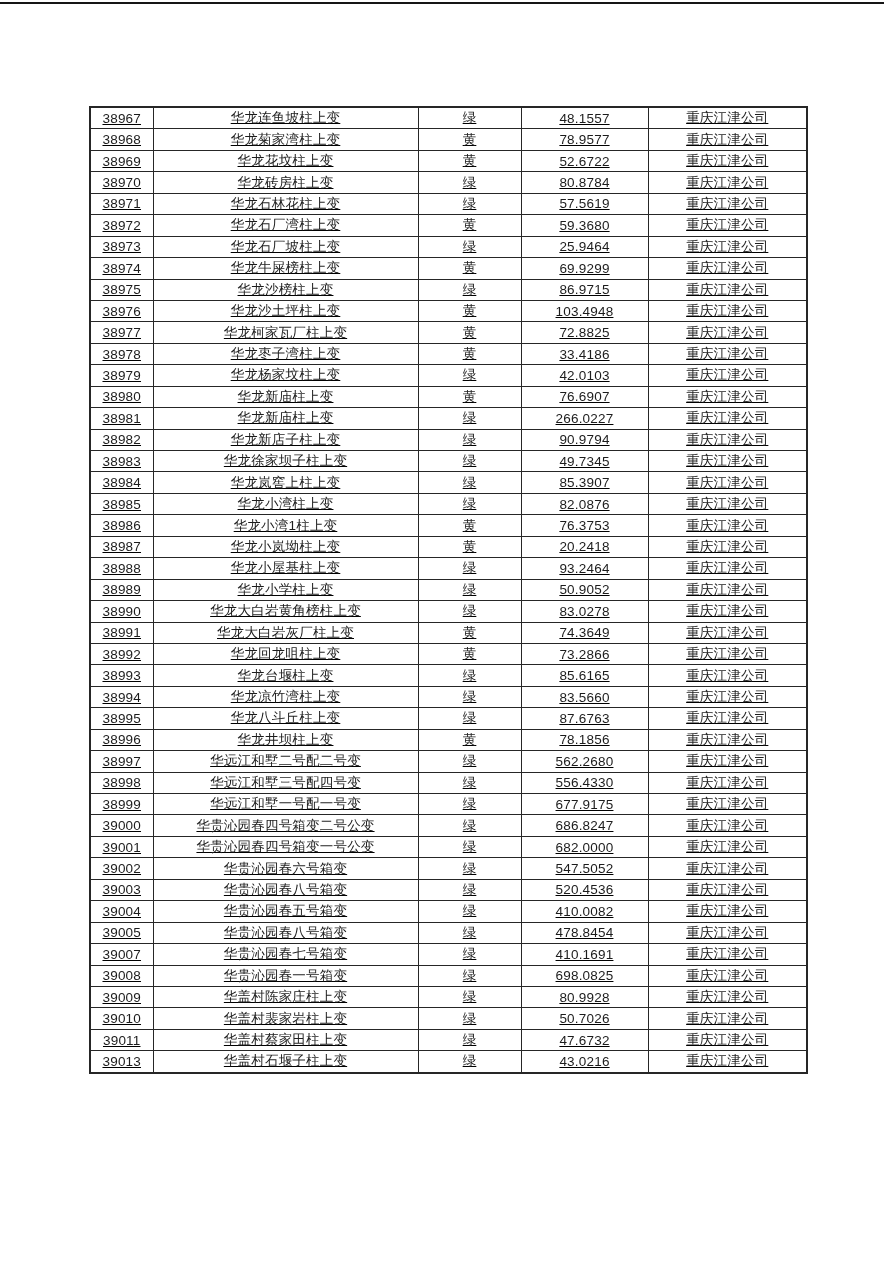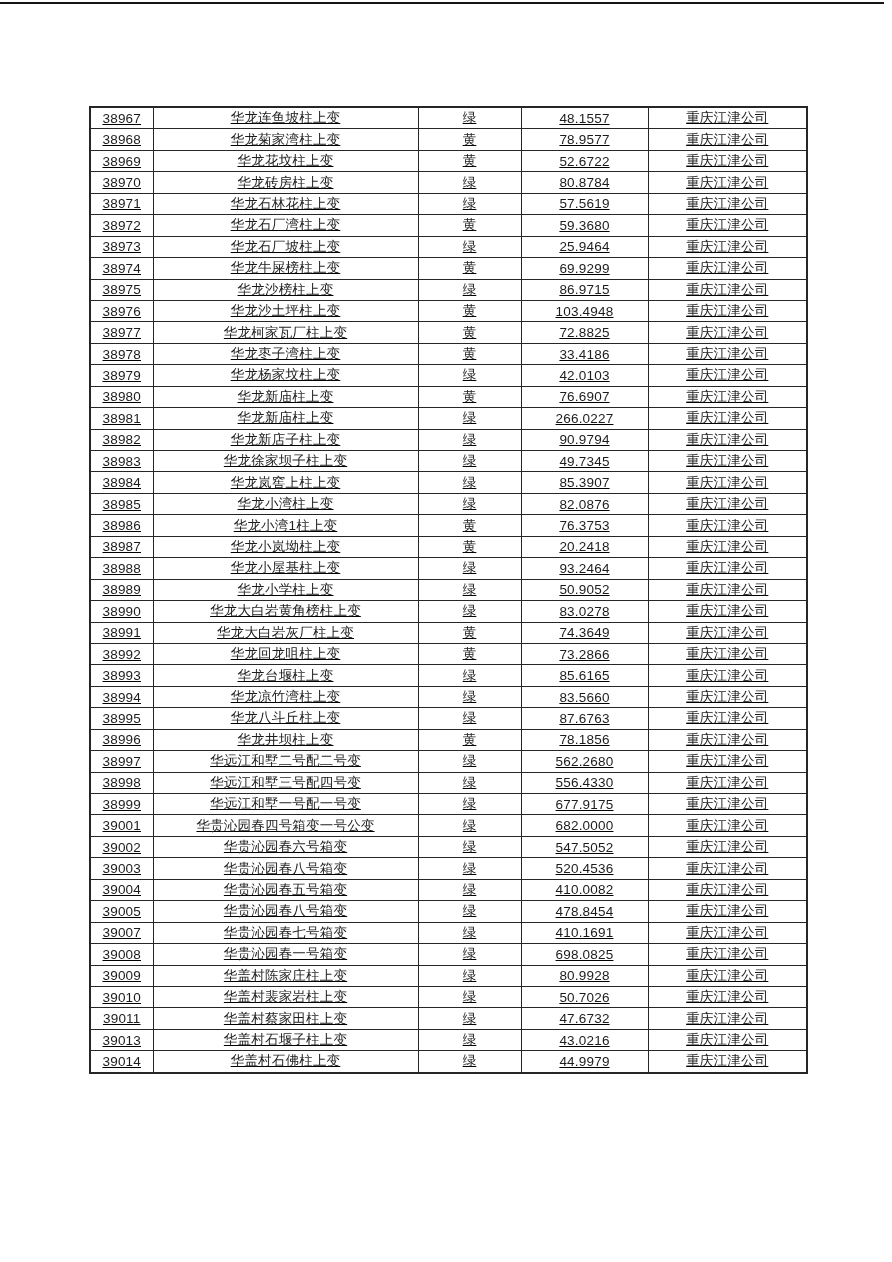"39000" tr { html: none -> <tr> <td>39000</td> <td>华贵沁园春四号箱变二号公变</td> <td>绿</td> <td>686.8247</td> <td>重庆江津公司</td> </tr> }
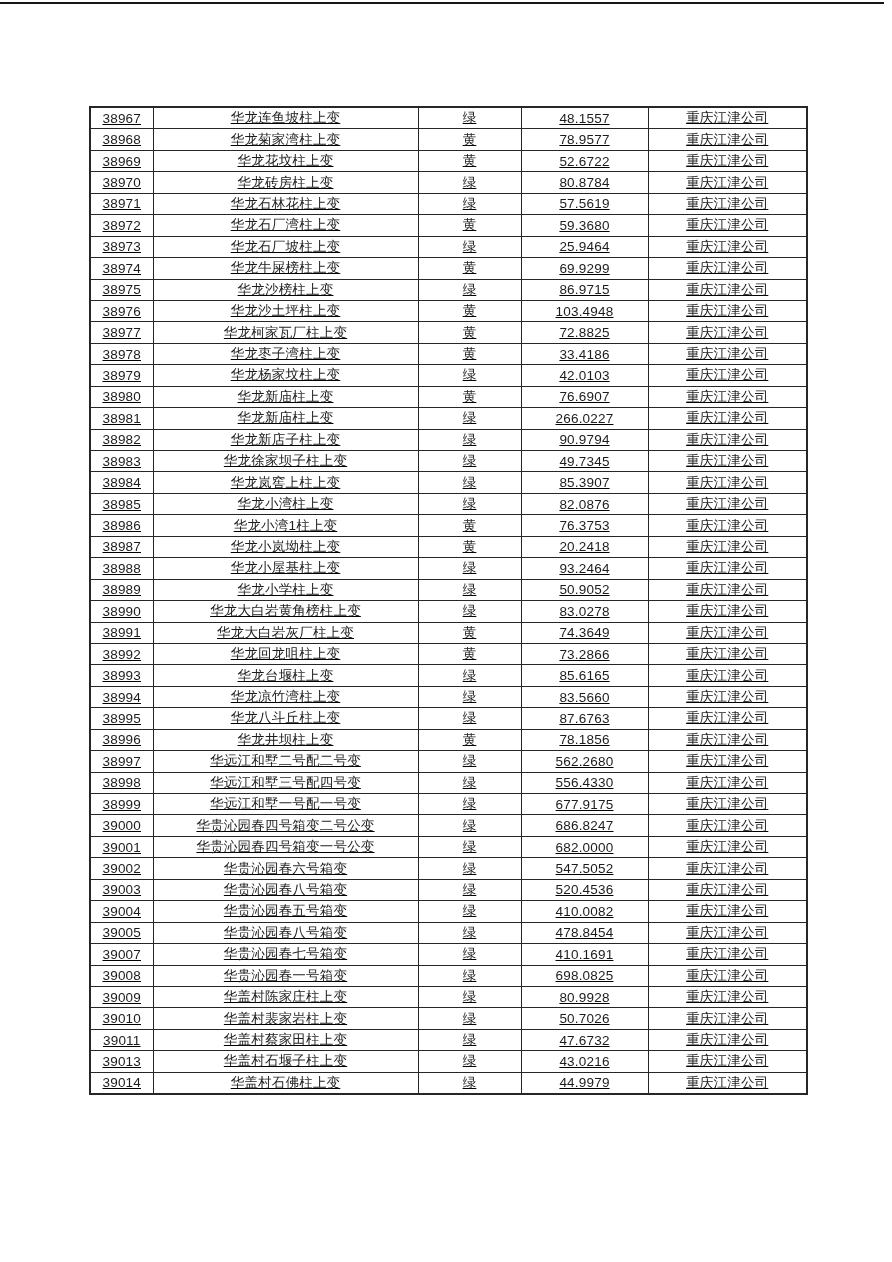"39014" tr { html: <tr> <td>39014</td> <td>华盖村石佛柱上变</td> <td>绿</td> <td>44.9979</td> <td>重庆江津公司</td> </tr> -> none }
